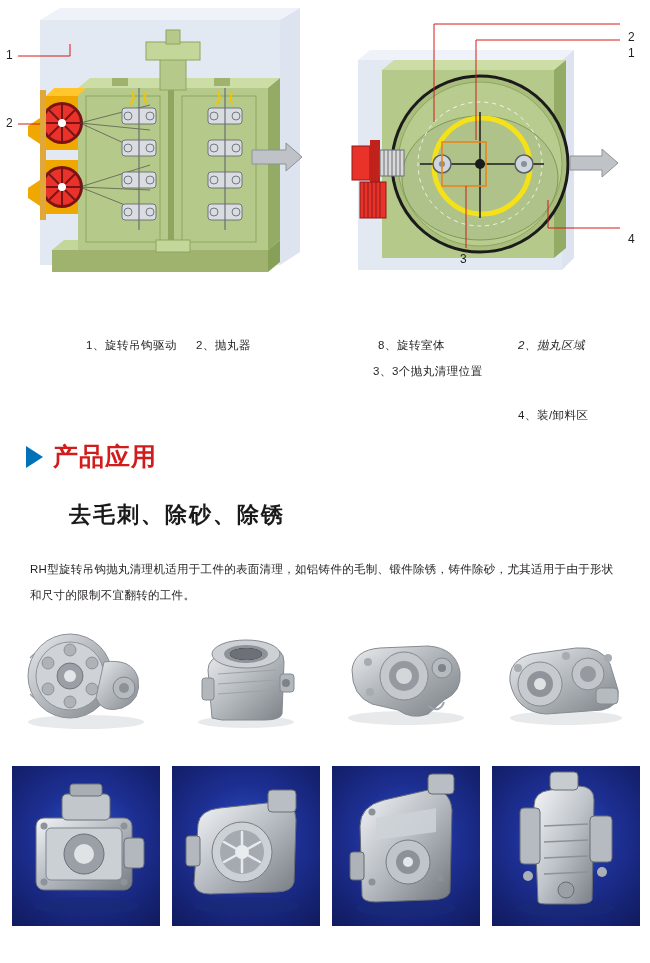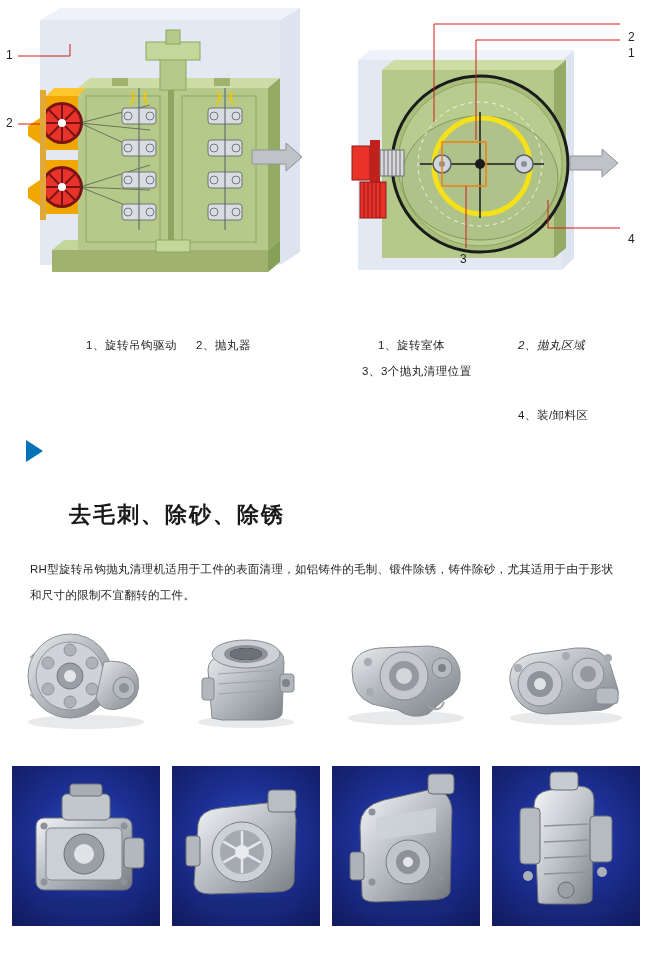"1、旋转室体" div.caption { text: 1 -> 8 }
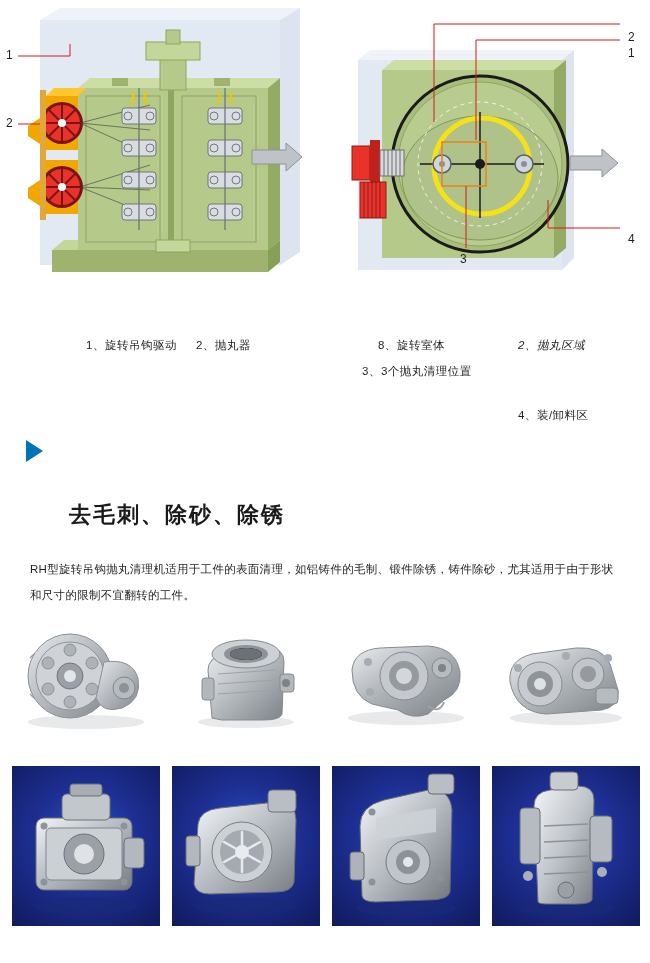"3、3个抛丸清理位置" div.caption { left: 32px -> 43px }
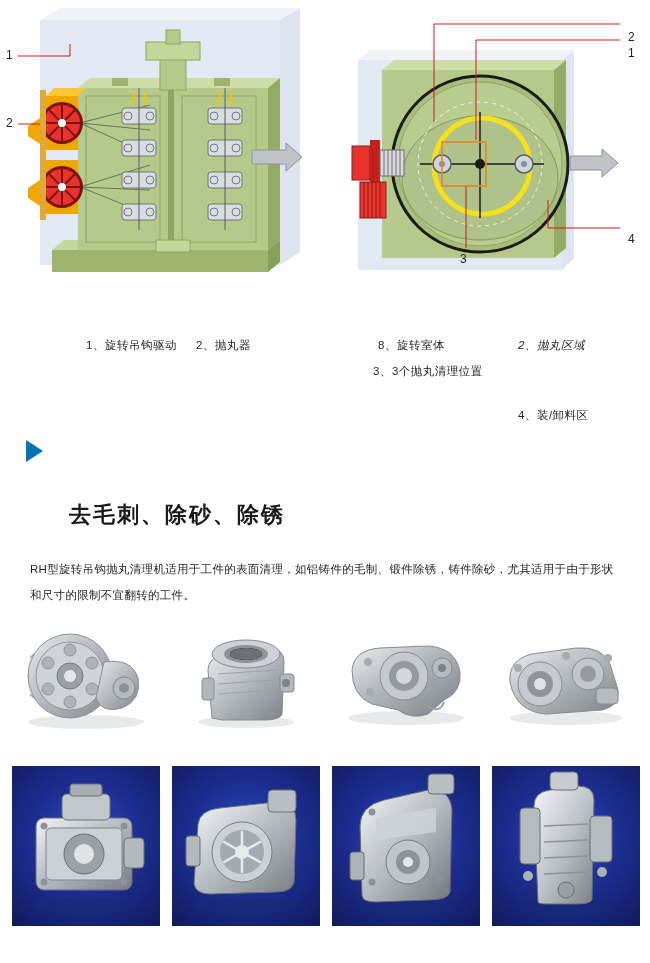"产品应用" div.section-title { html: none -> <div>产品应用</div> }
